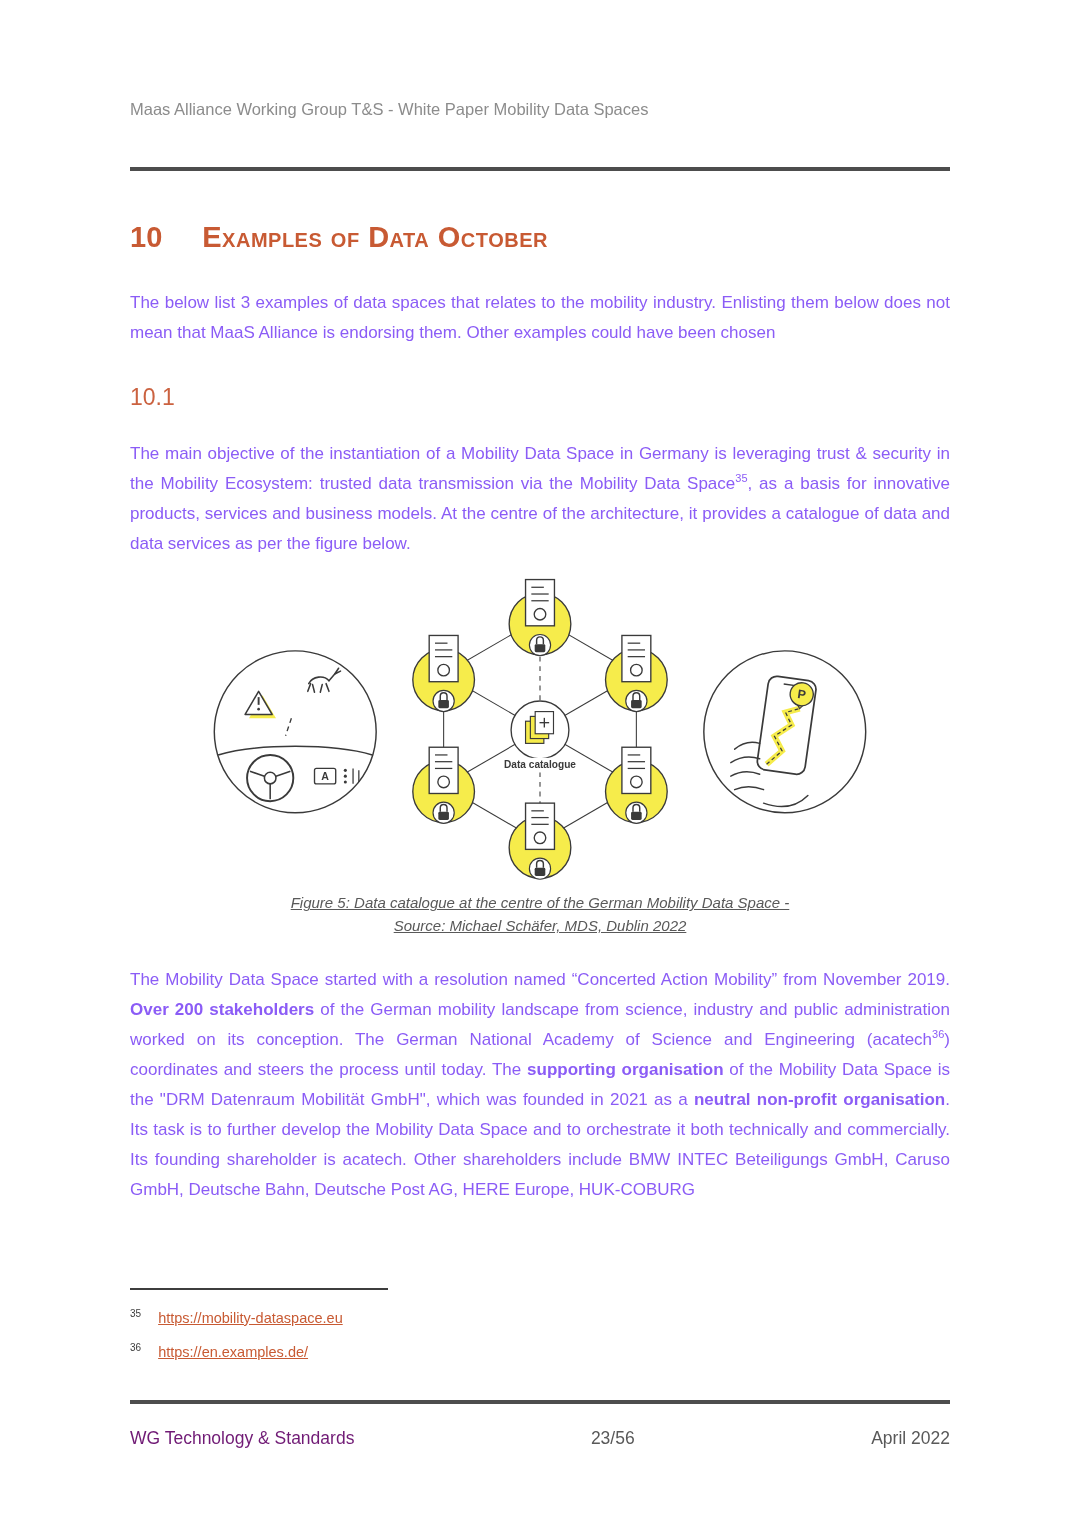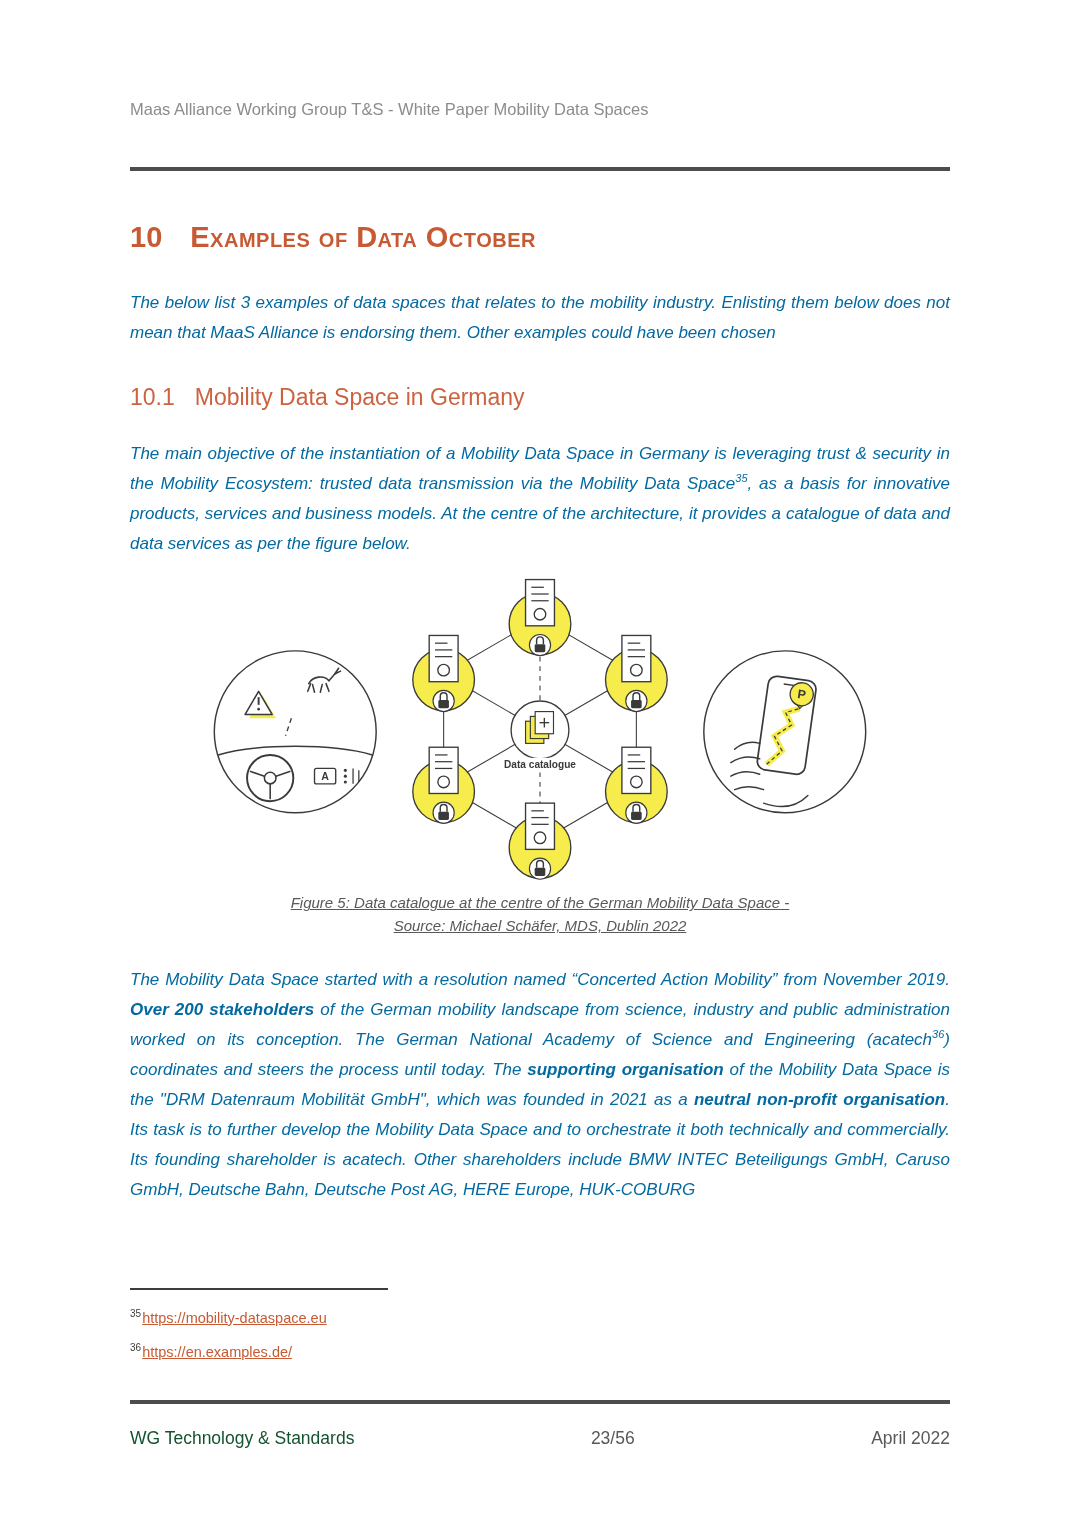"10" .h1-num { margin-right: 28px -> 40px }
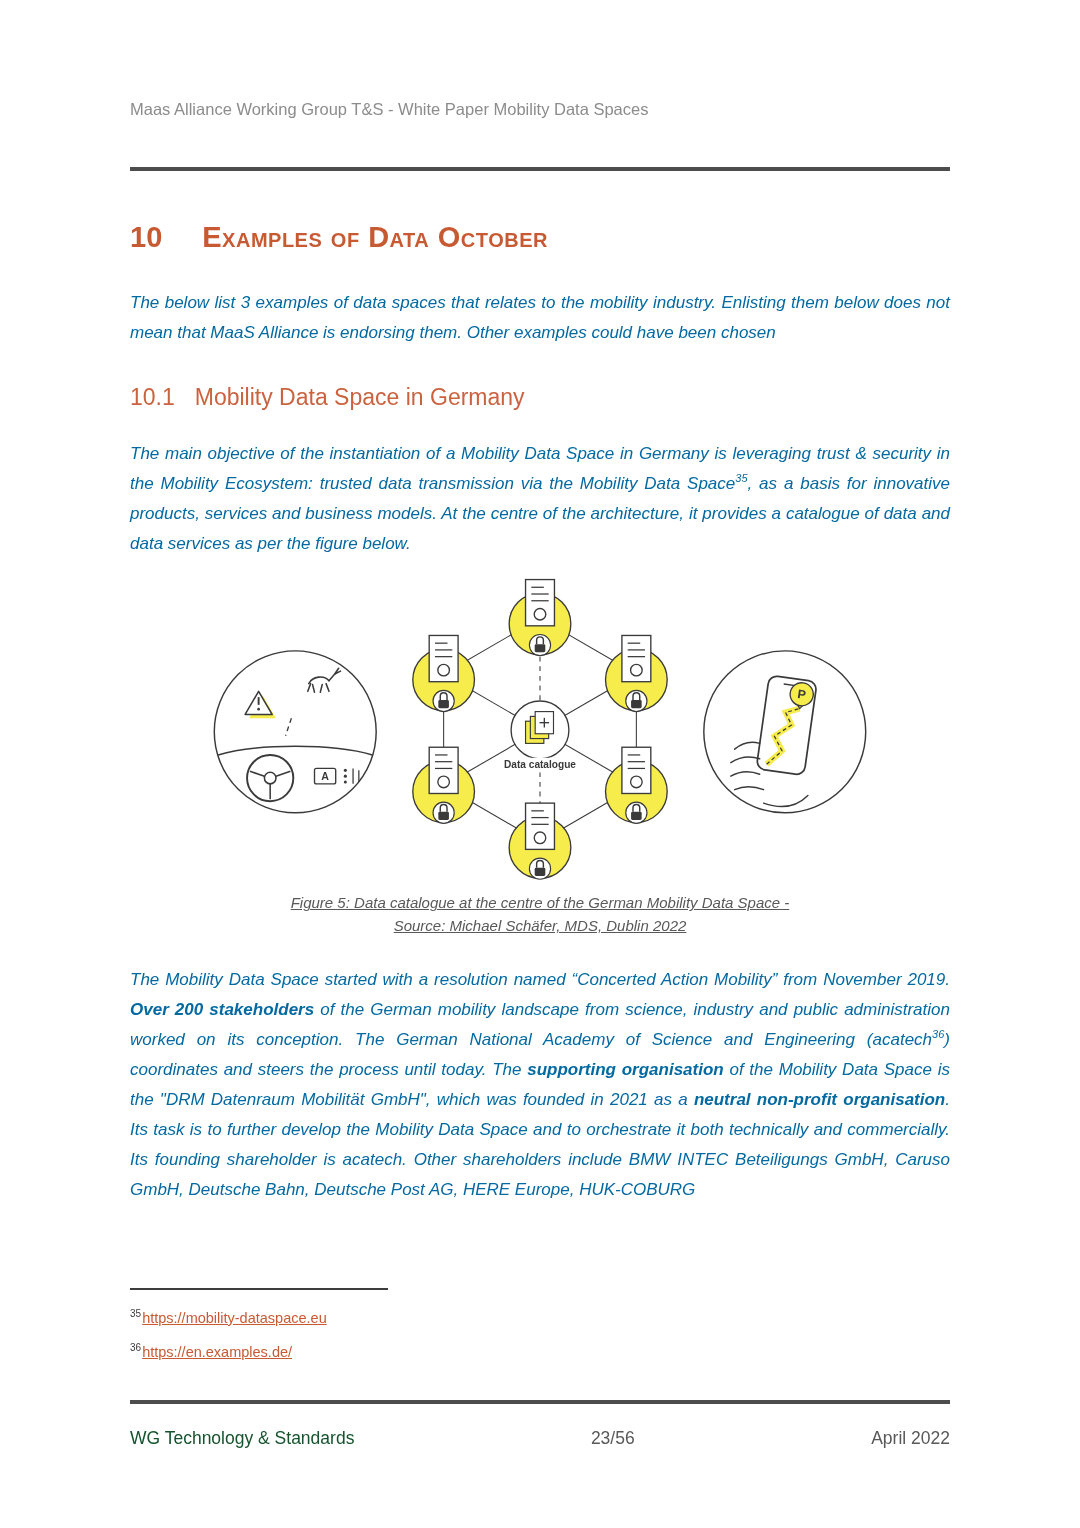"The below list 3 examples" p.body { color: #0369a1 -> #8b5cf6; font-style: italic -> none }
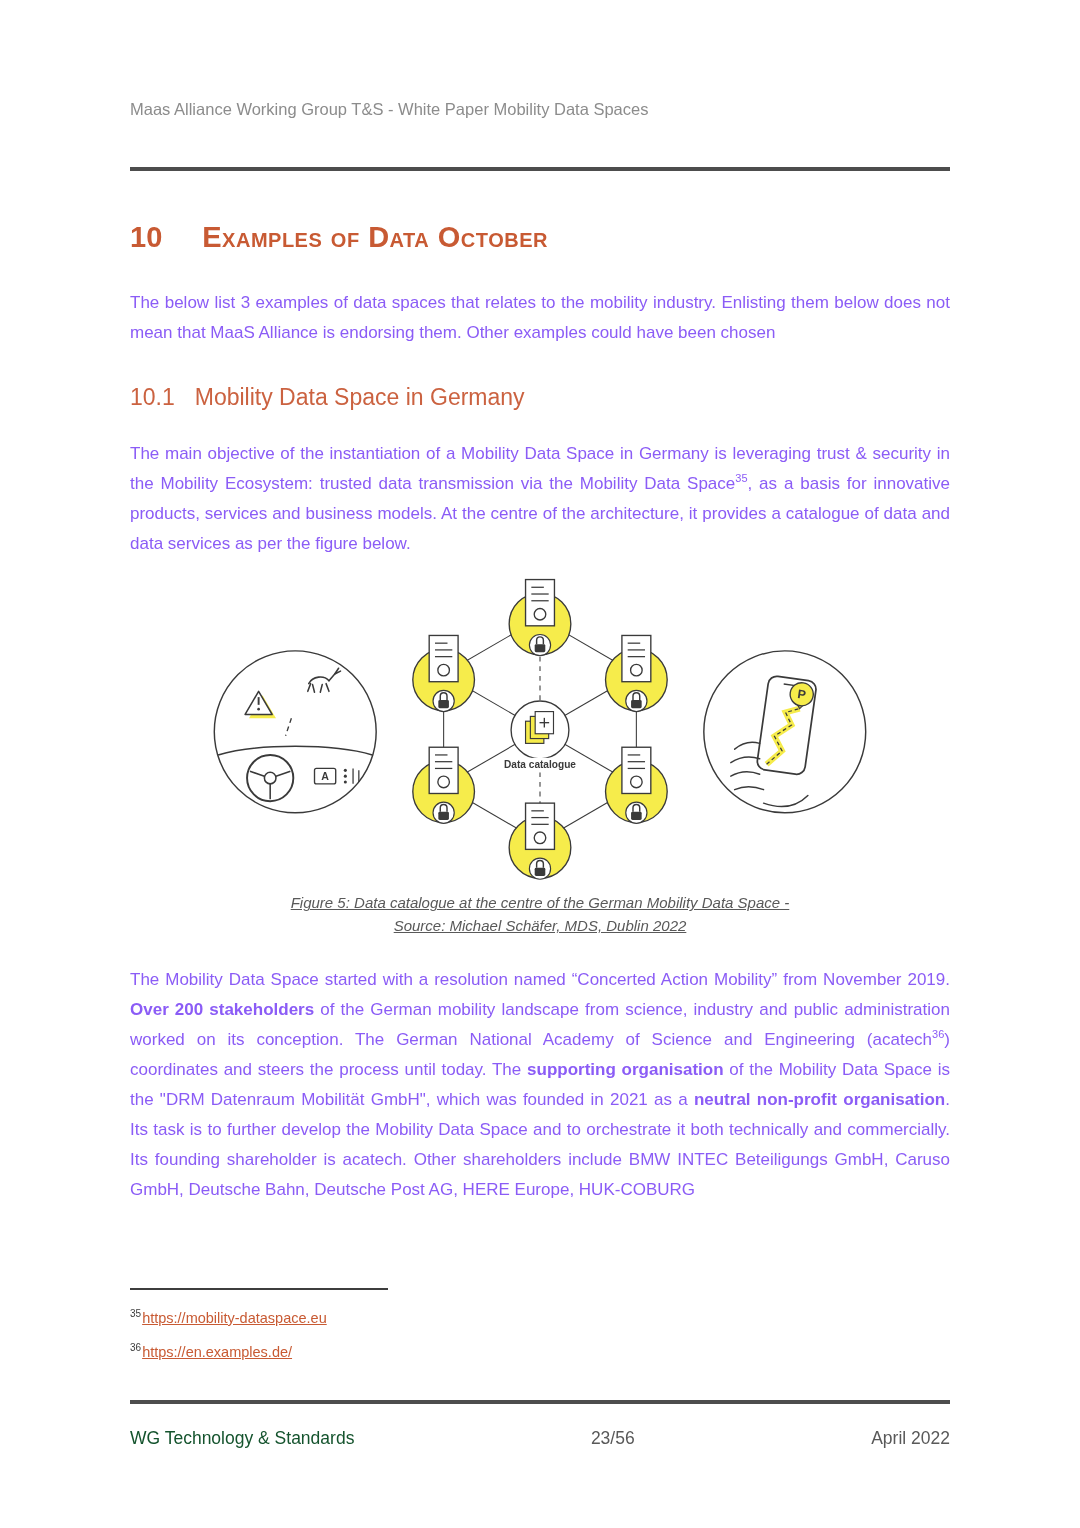"Mobility Data Space in Germany" span { html: <span>Mobility Data Space in Germany</span> -> none }
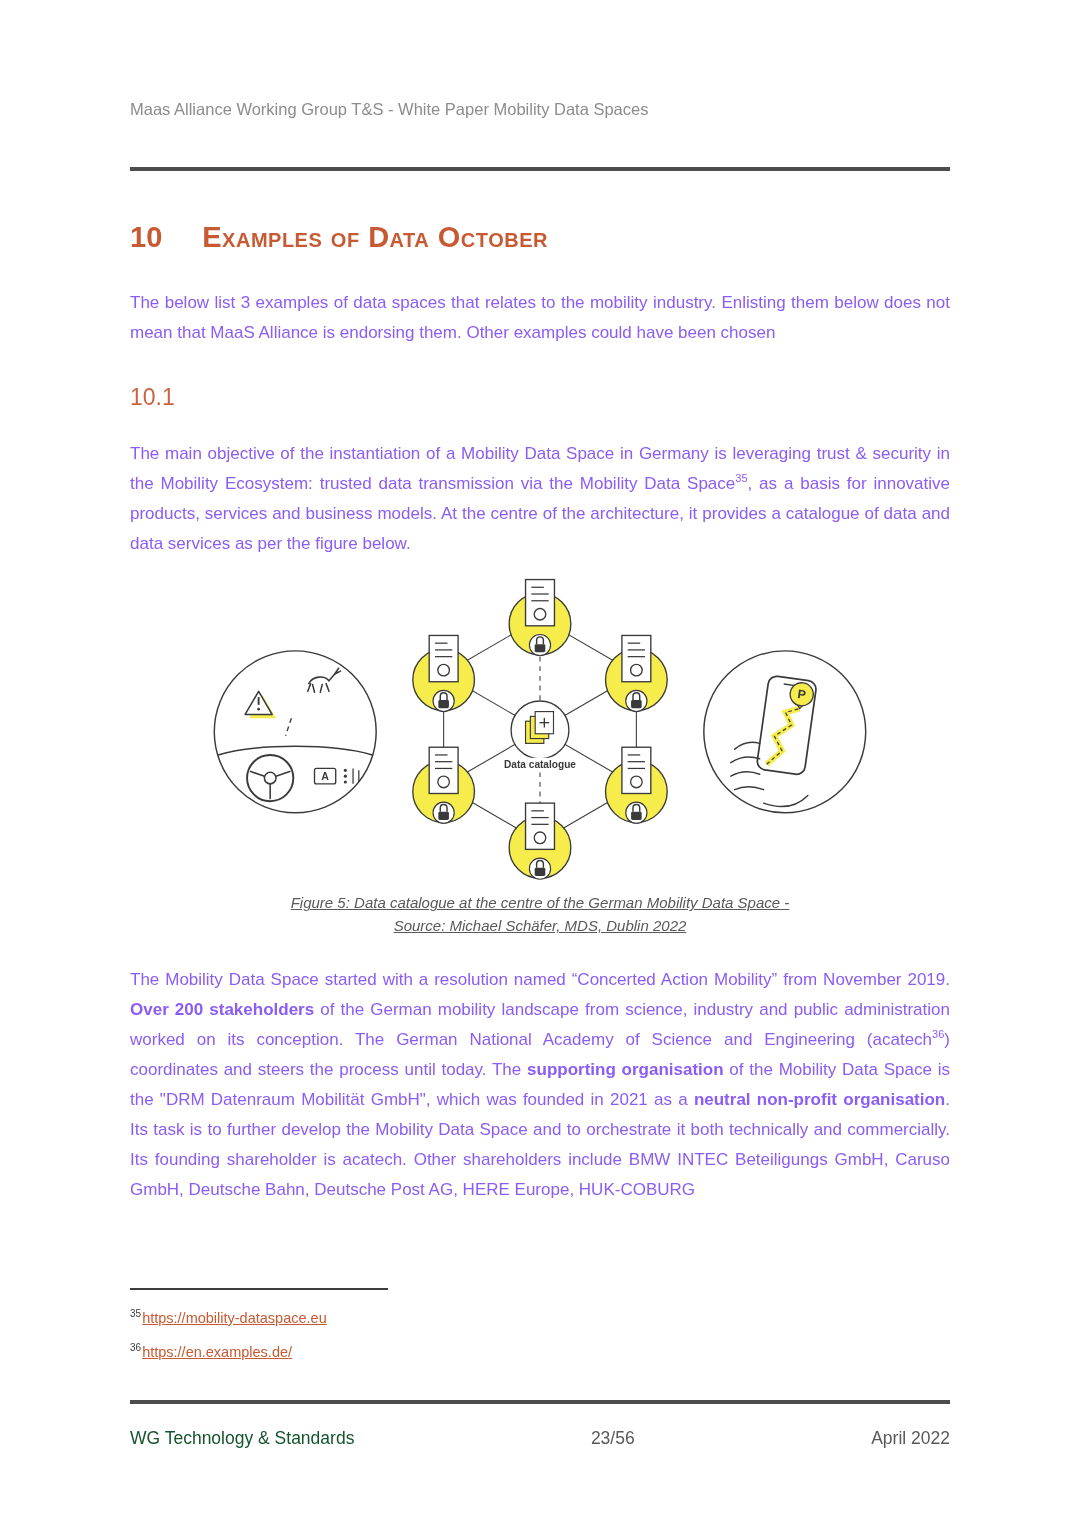"https://mobility-dataspace.eu" .fn-link { margin-left: 1px -> 17px }
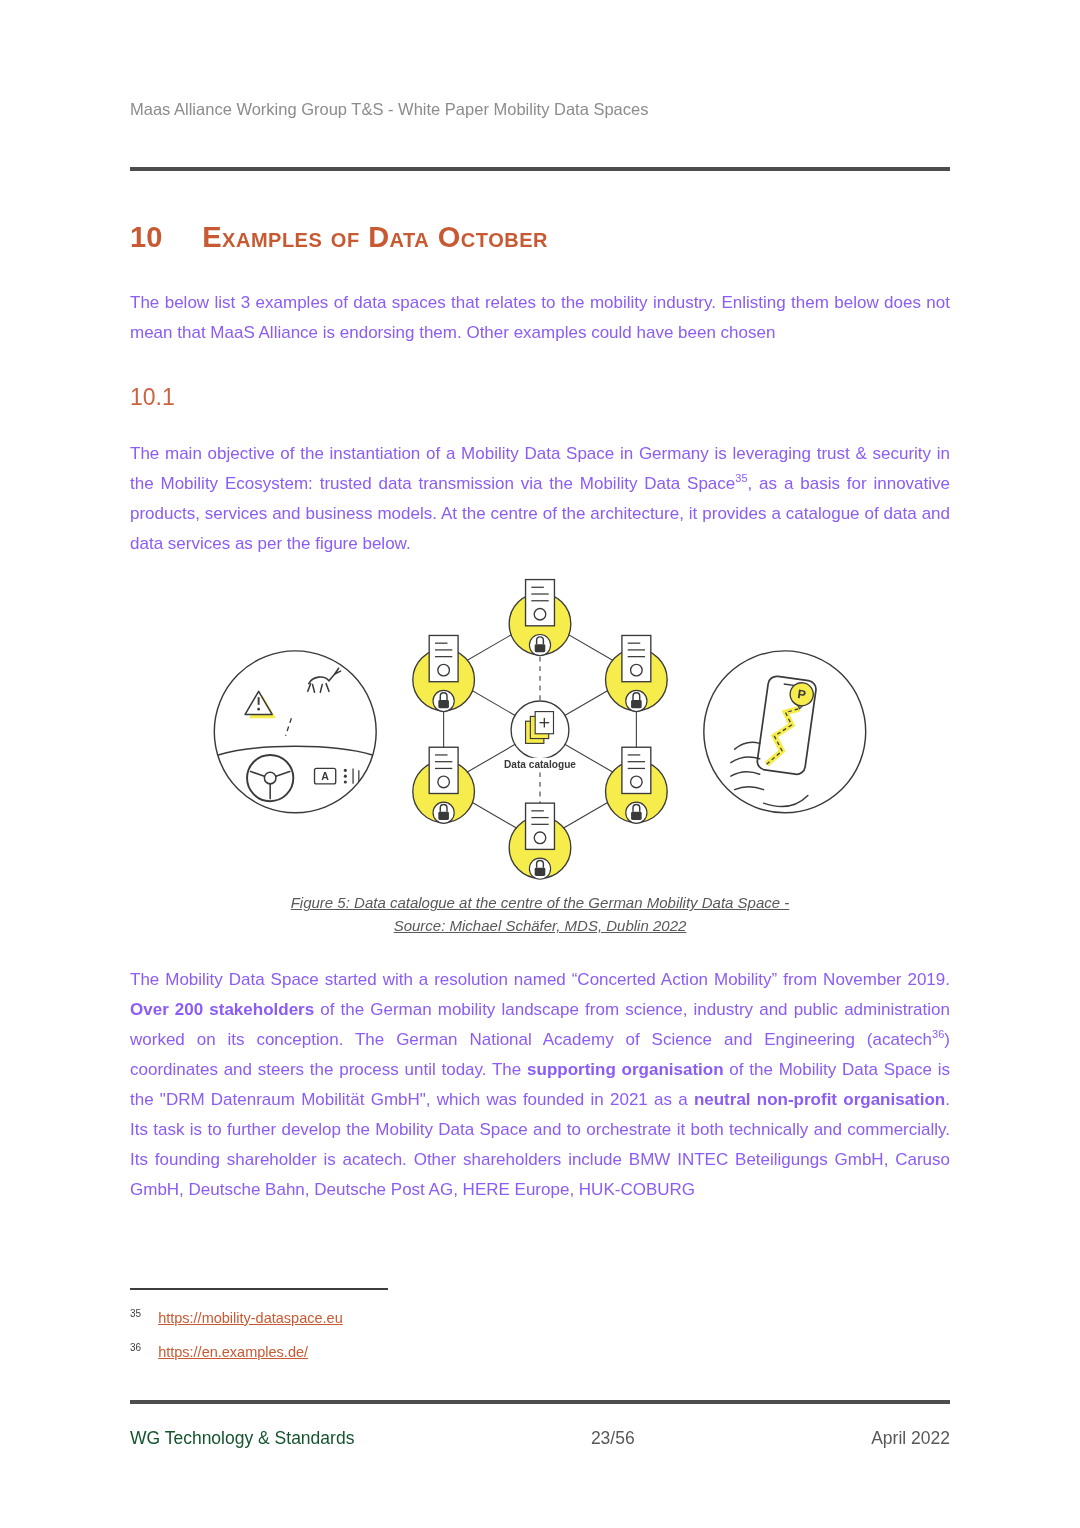"WG Technology & Standards" .footer-left { color: #14532d -> #701a75 }
